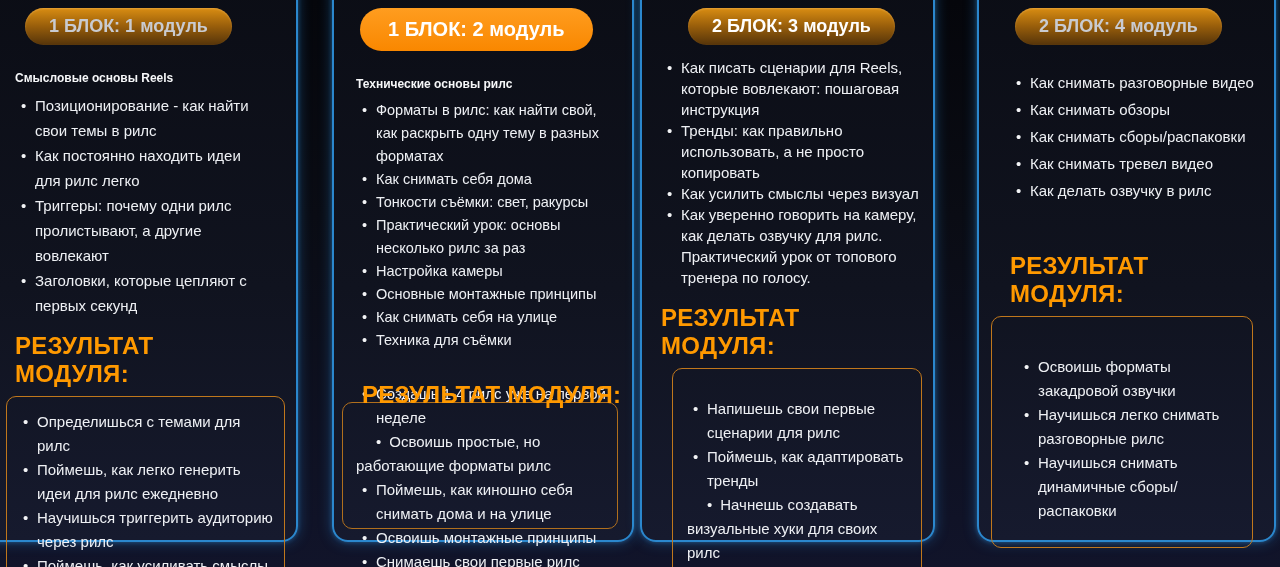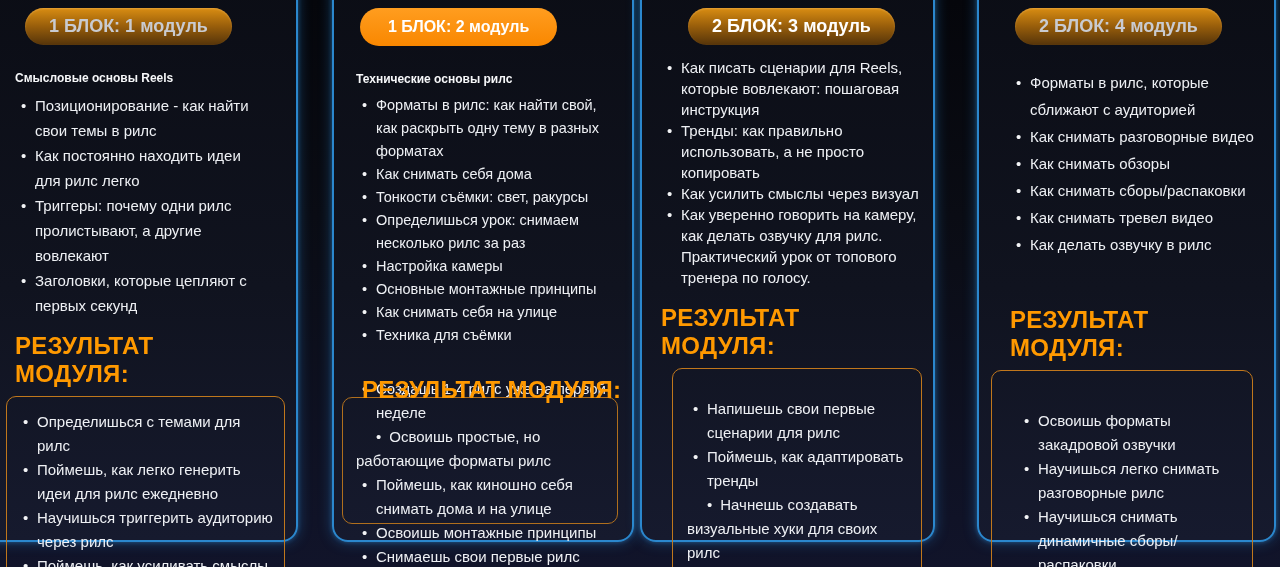"1 БЛОК: 2 модуль" .b-flat { font-size: 16px -> 20px }
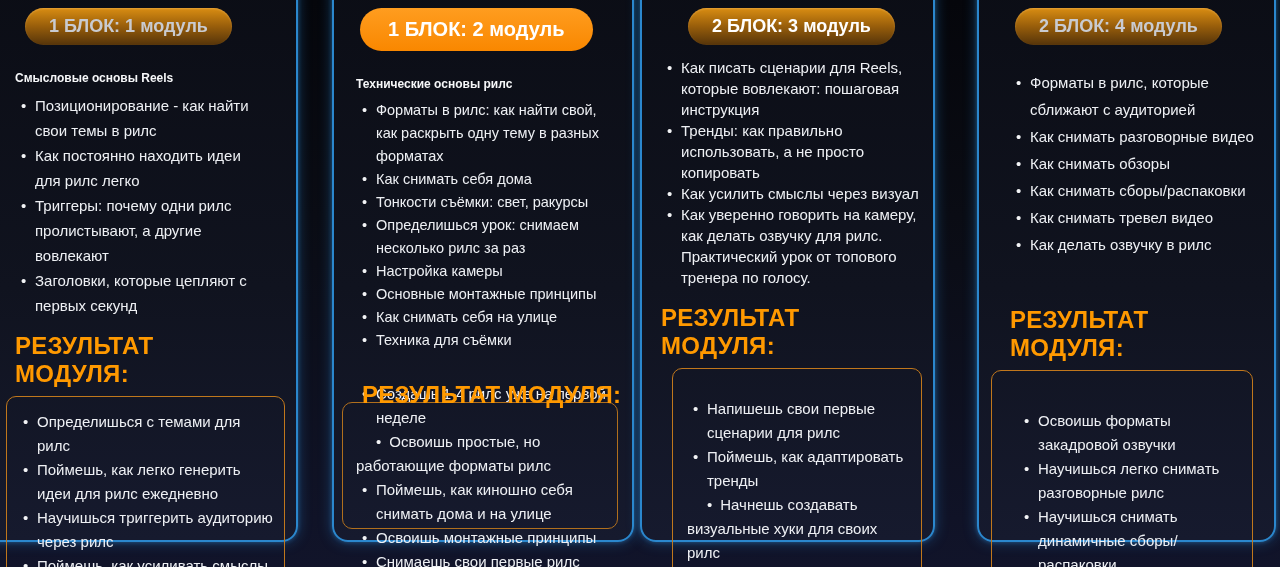"Форматы в рилс, которые сближают" li.it { html: <li>Форматы в рилс, которые сближают с аудиторией</li> -> none }
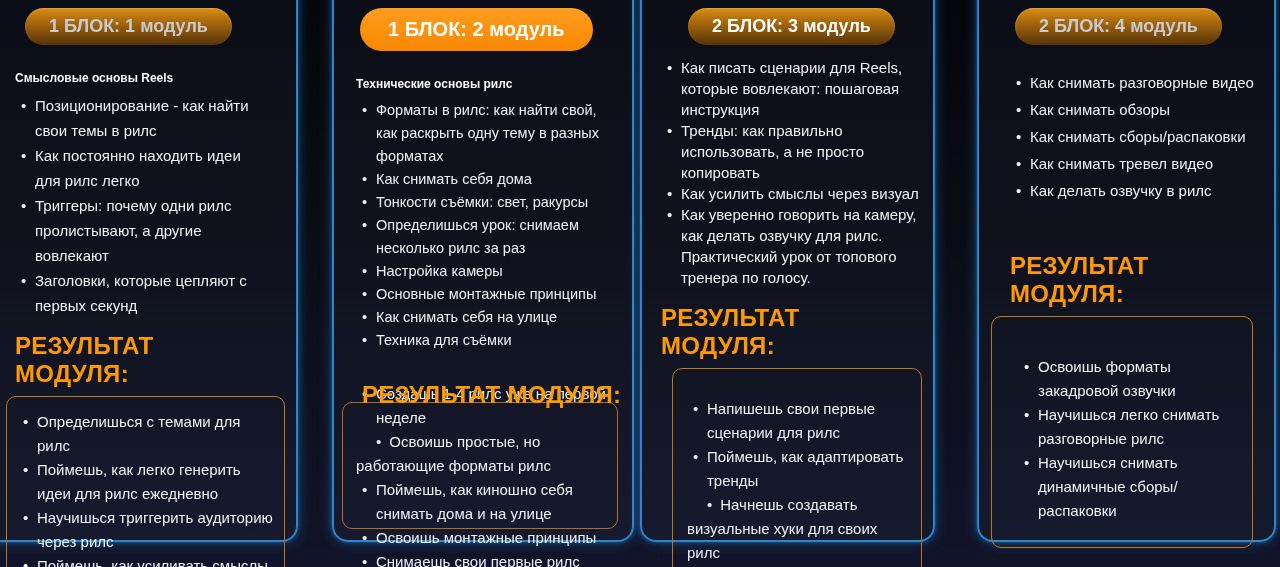"Определишься урок: снимаем несколько" li.it { text: Определишься урок: снимаем -> Практический урок: основы }
